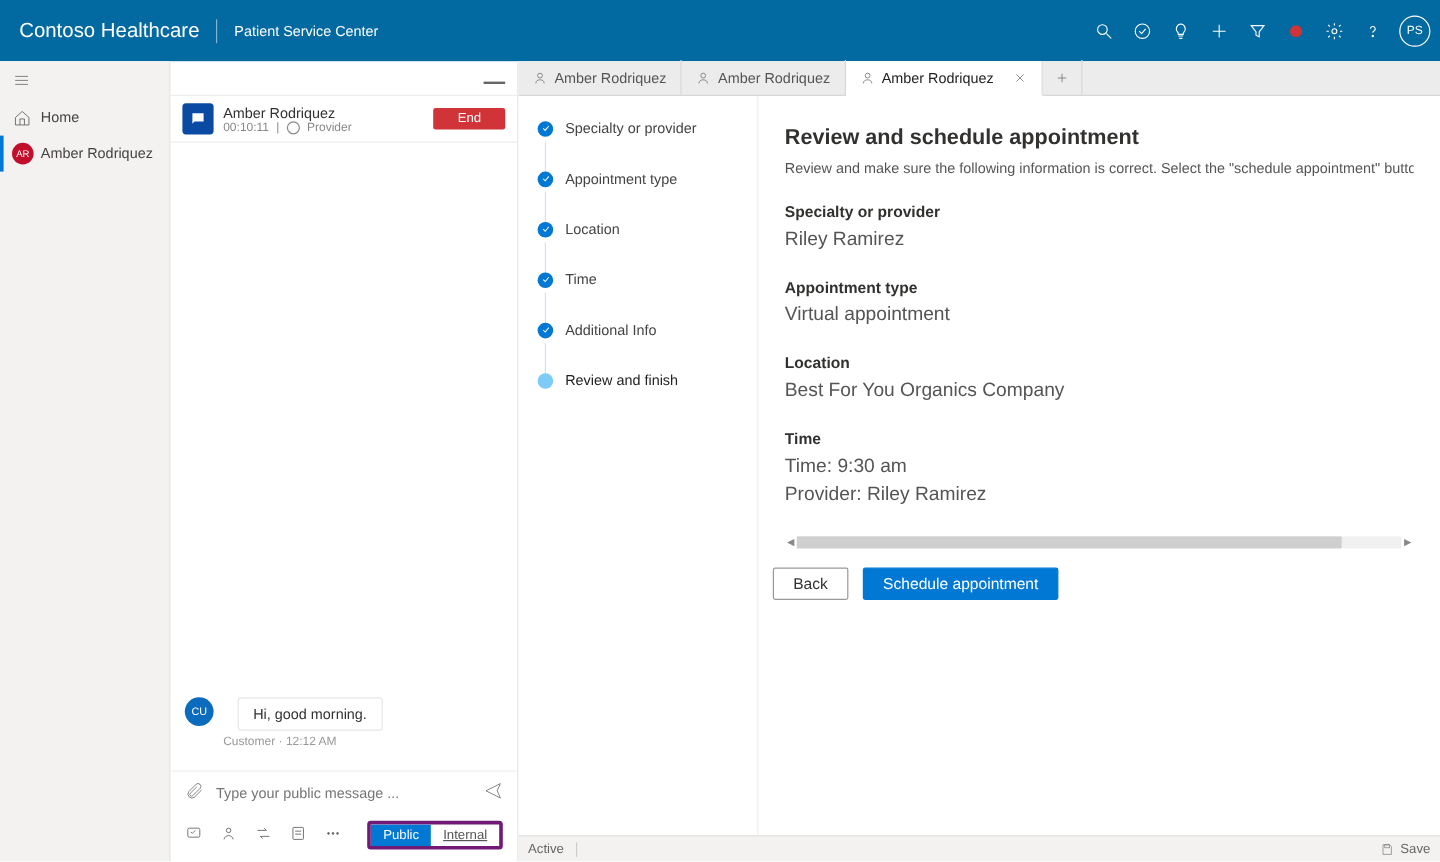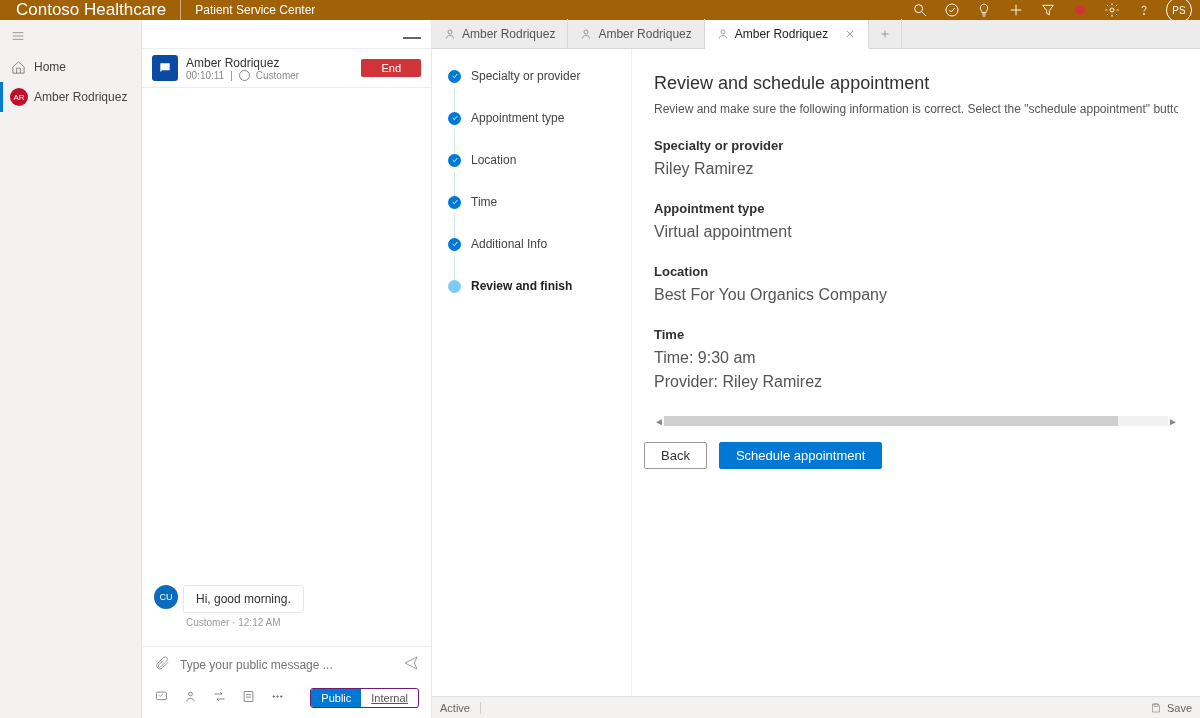"Contoso Healthcare" .topbar { background: #a16207 -> #0369a1; height: 20px -> 51px }
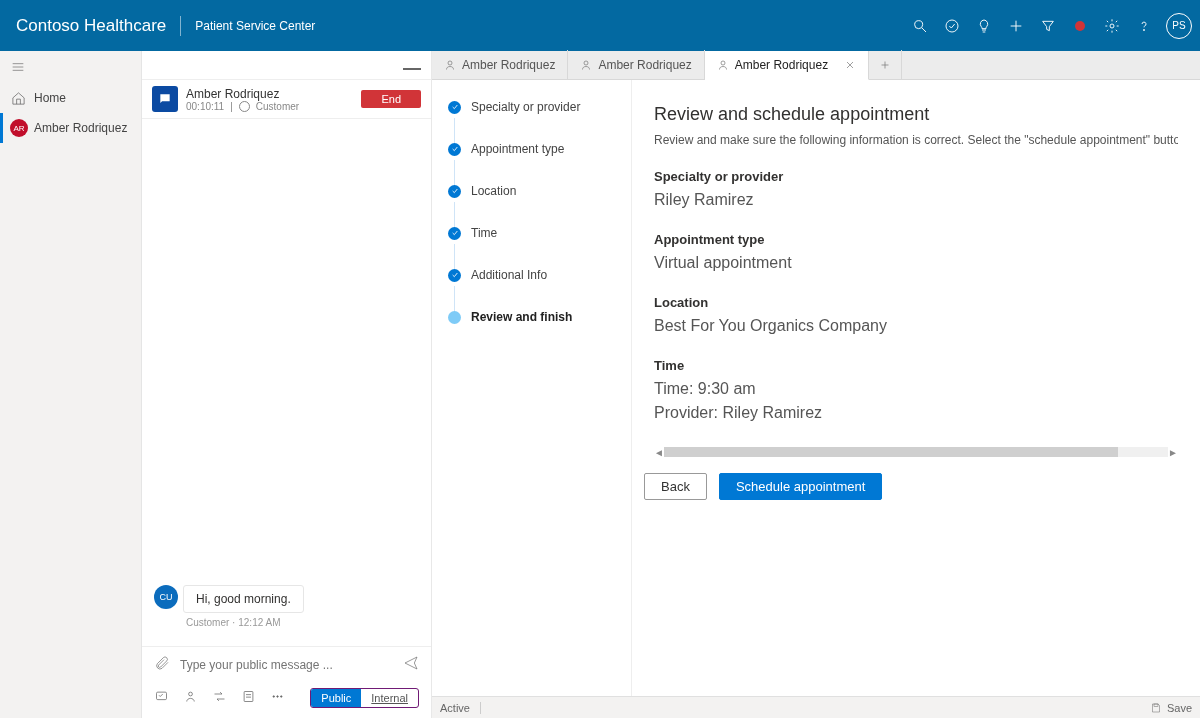"Customer" span { text: Customer -> Provider }
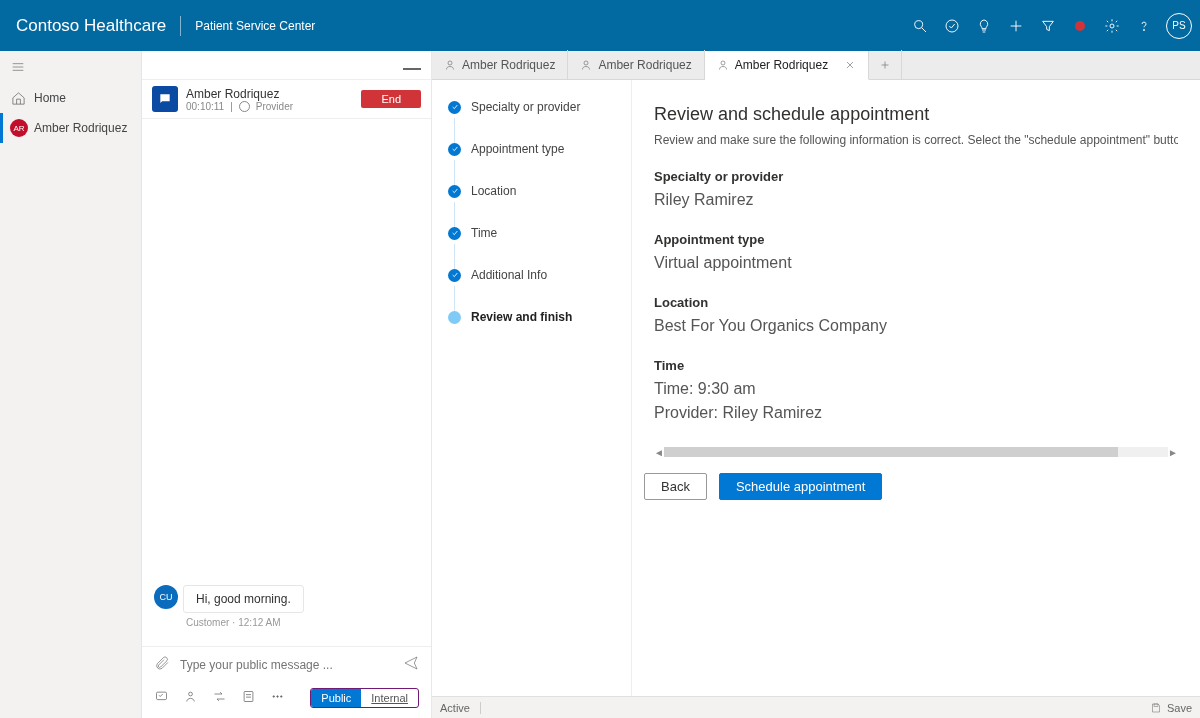"Review and schedule appointment" .review h2 { font-weight: 400 -> 700 }
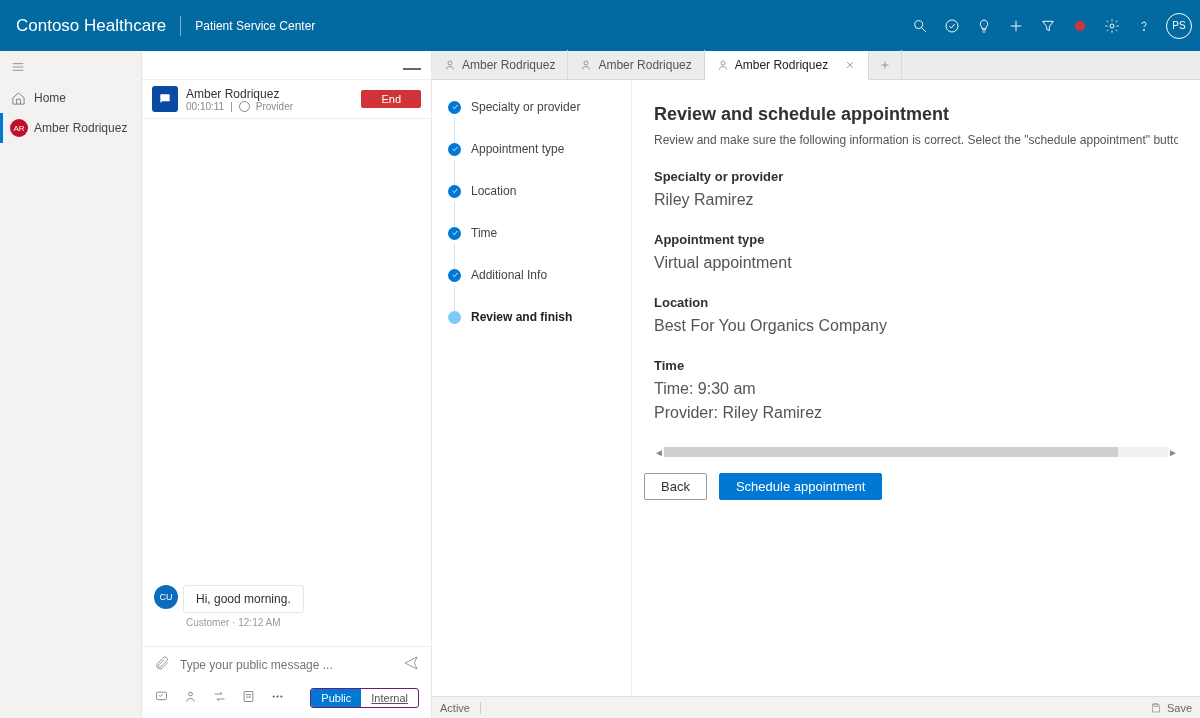"Review and finish" .step.current { font-weight: 700 -> 400 }
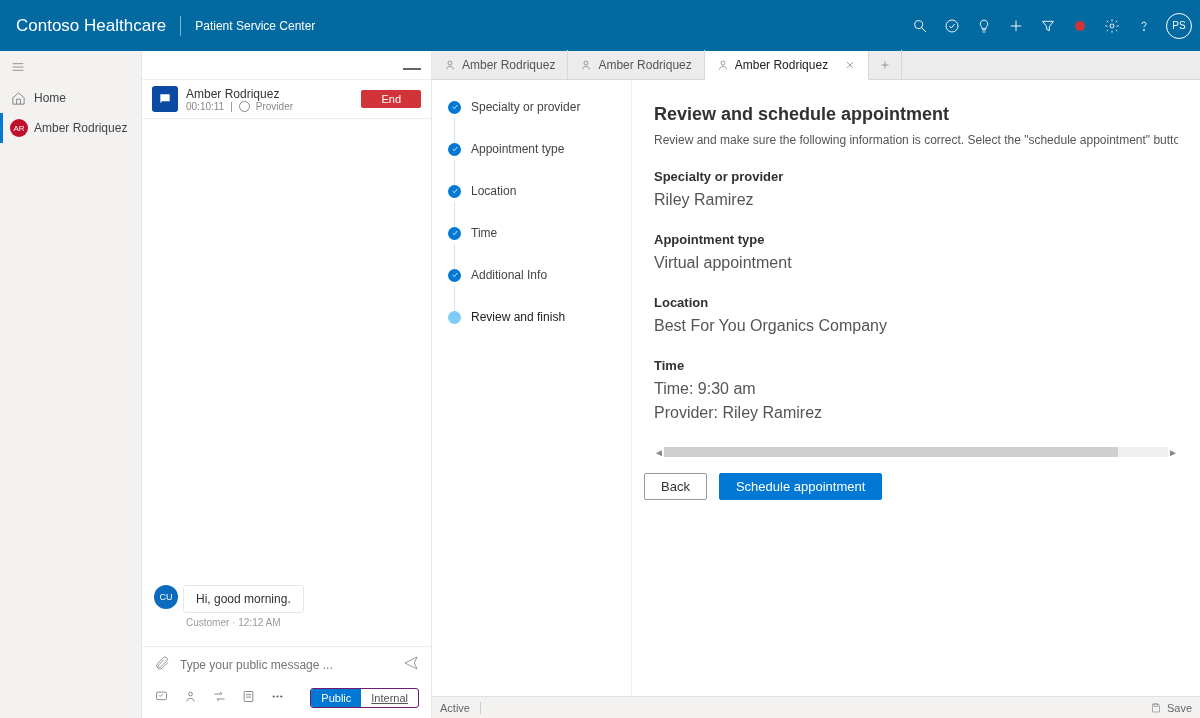"CU" .msg-row { gap: 5px -> 20px }
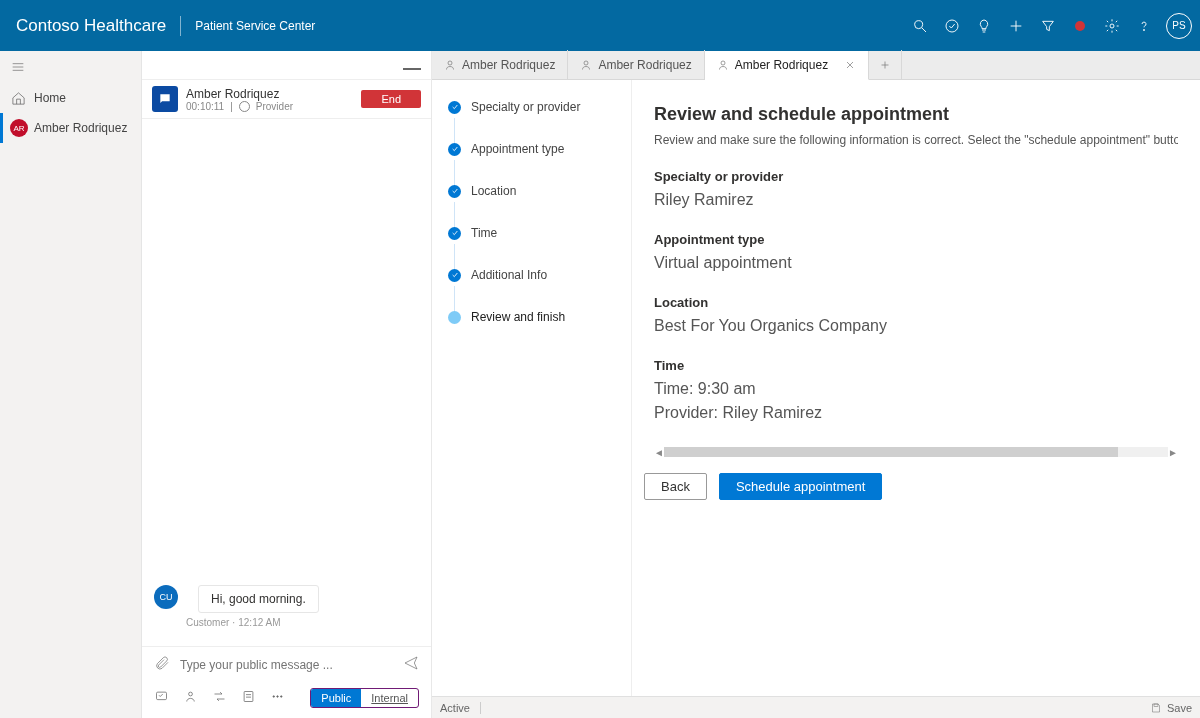"Public" .pubint { border: 1px solid #701a75 -> 3px solid #701a75 }
